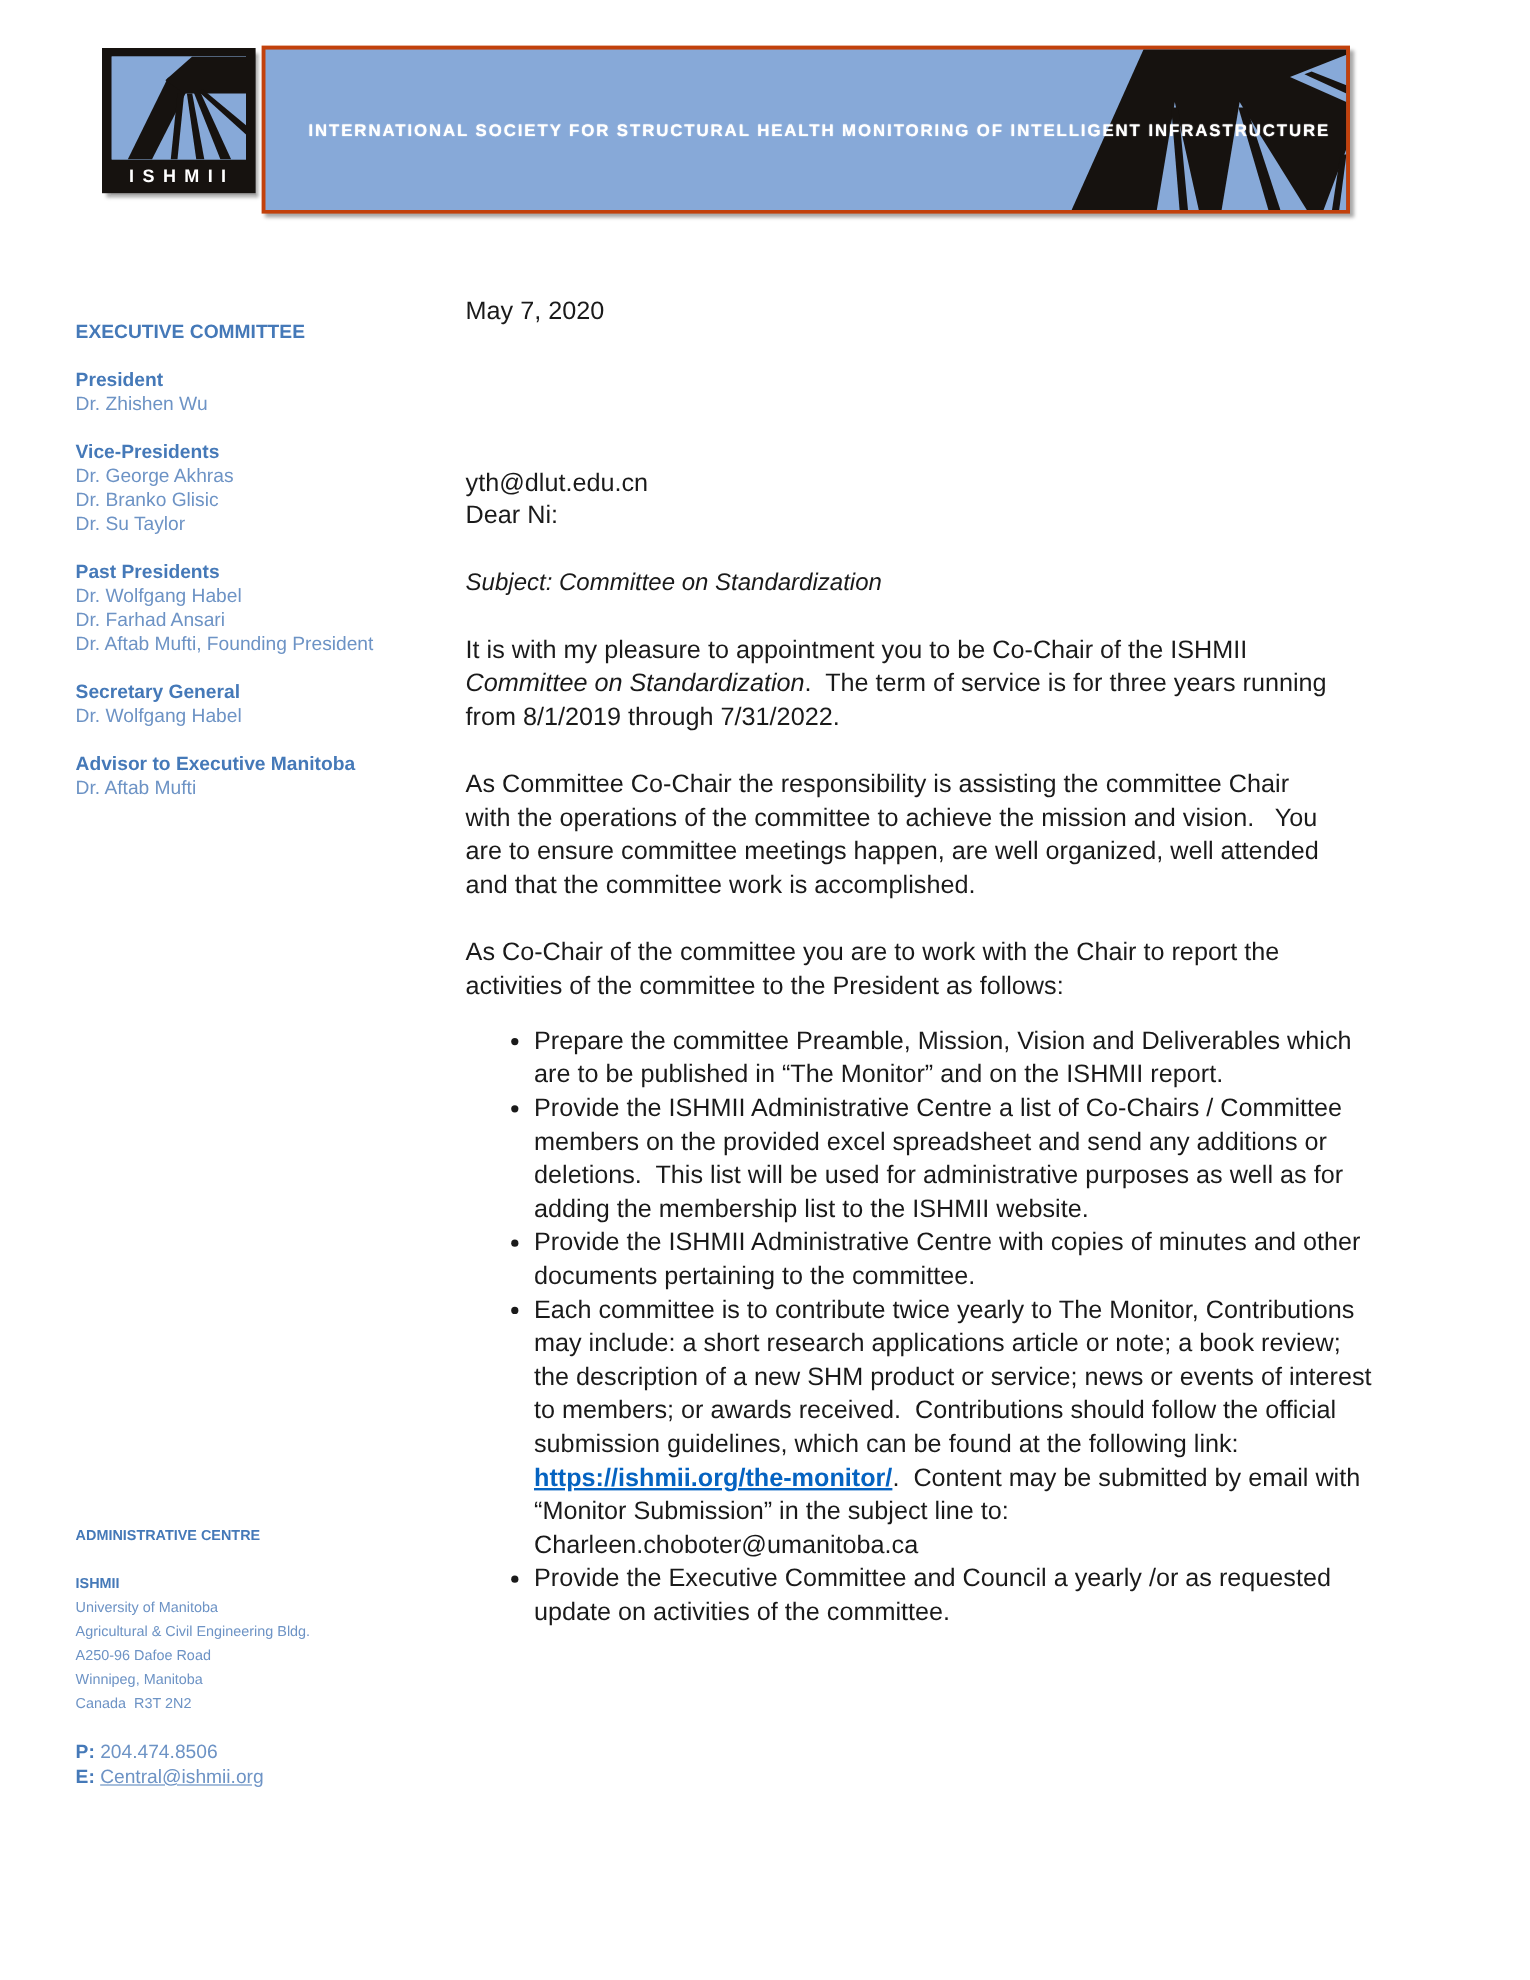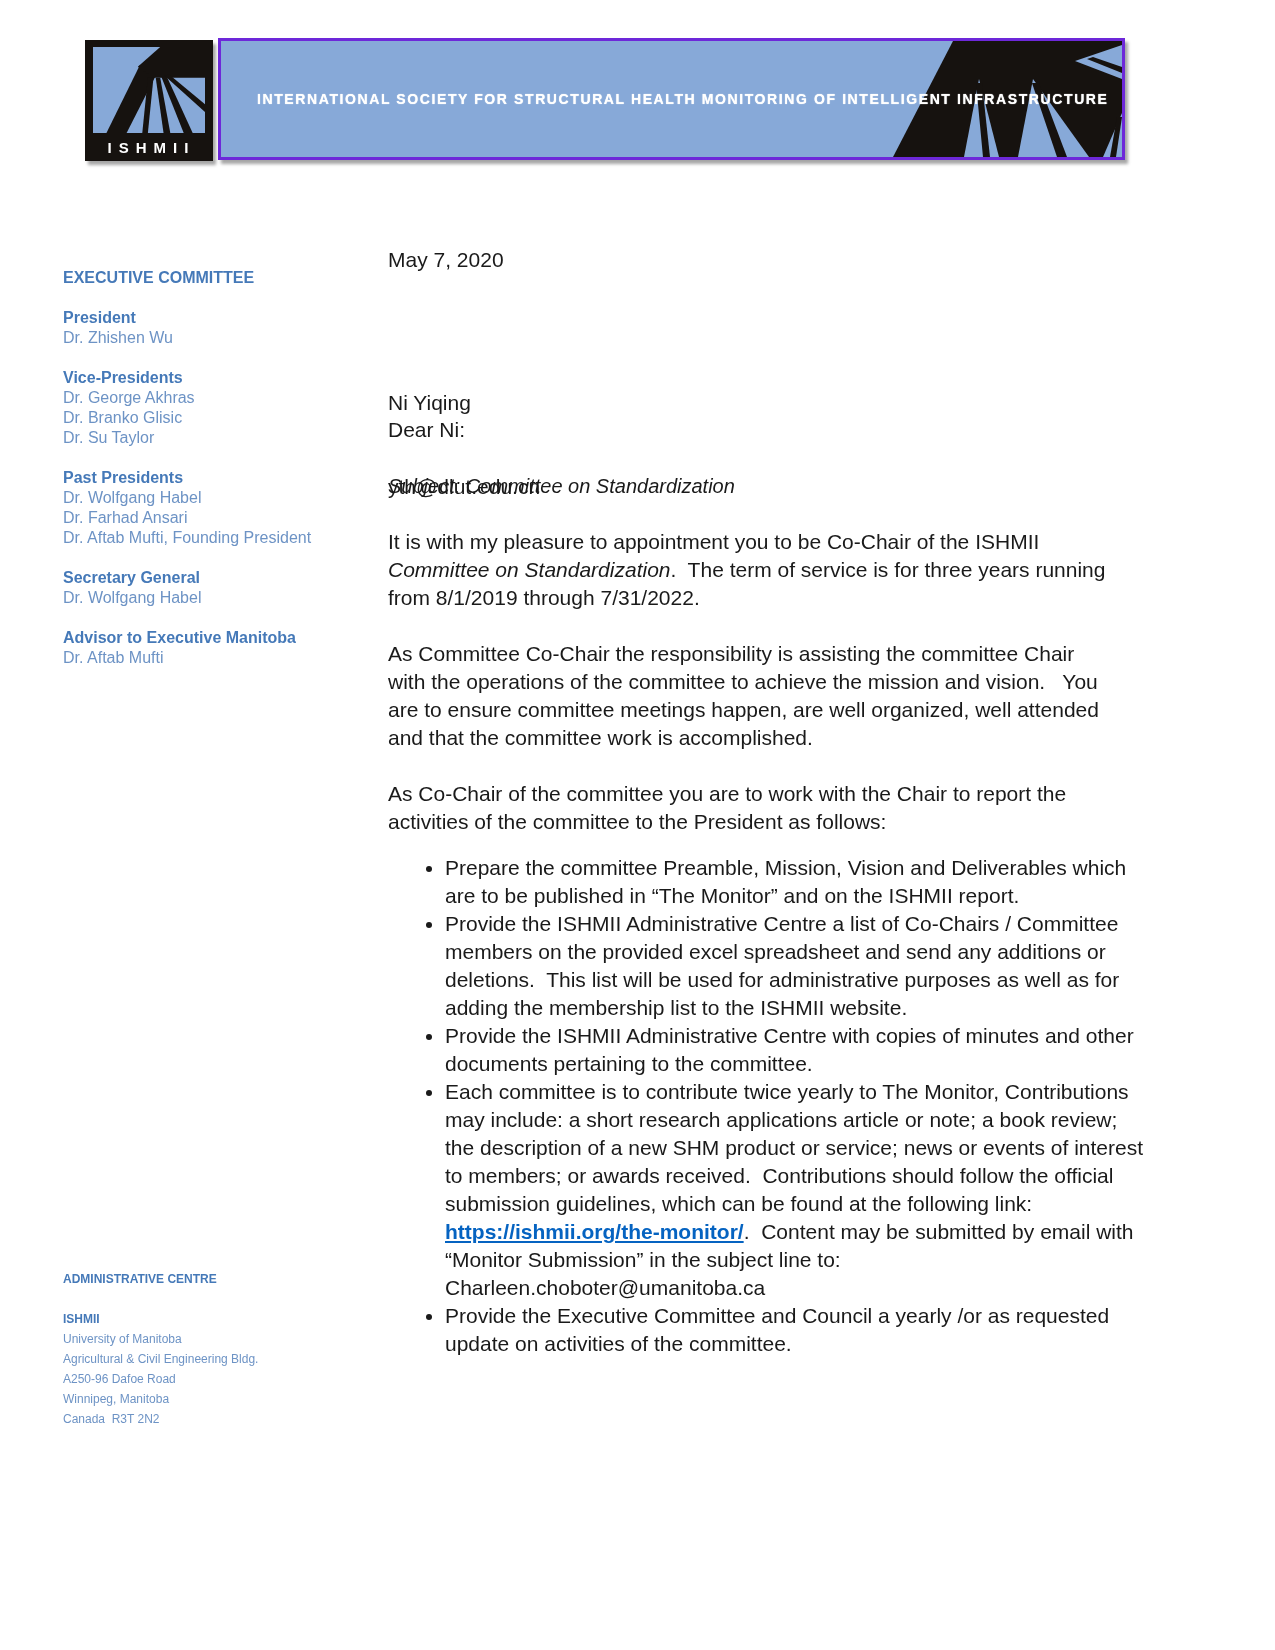"INTERNATIONAL SOCIETY FOR STRUCTURAL" .banner { background: #6d28d9 -> #c2410c; height: 122px -> 140px }
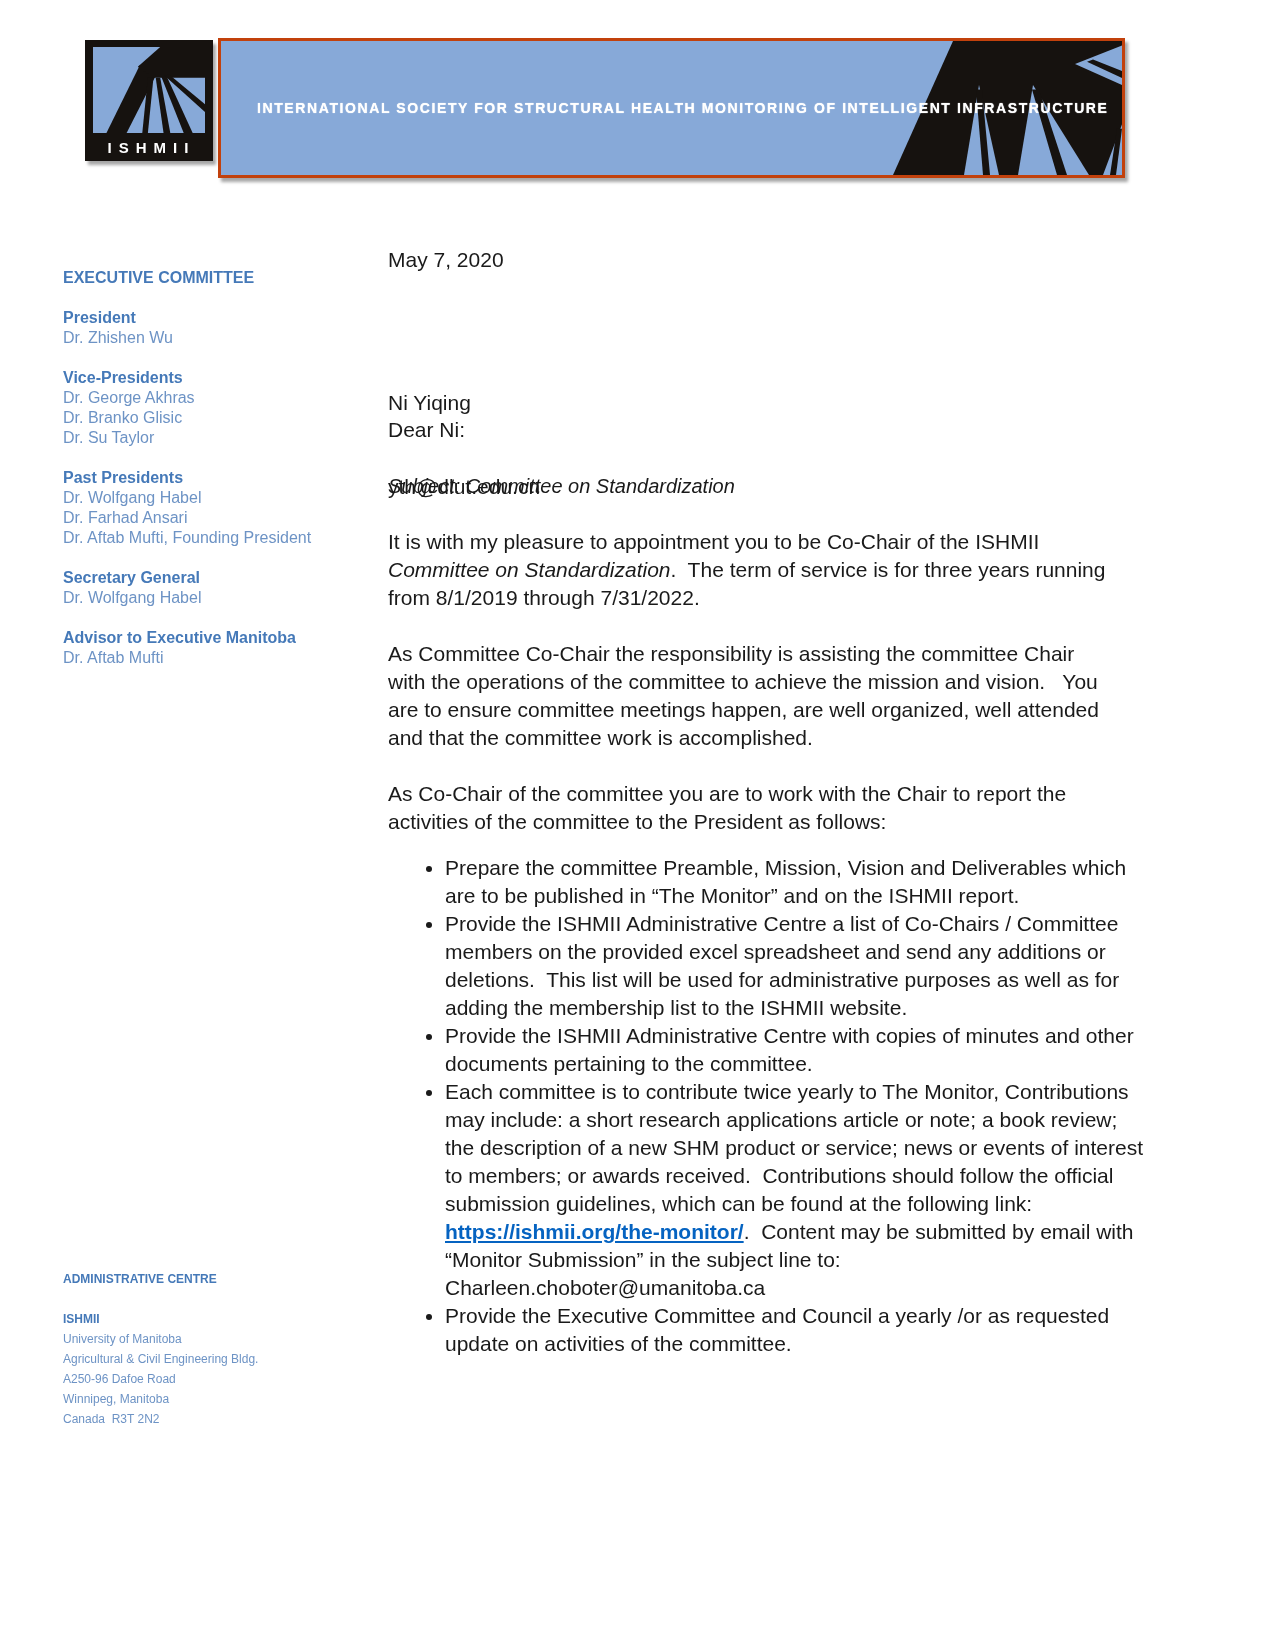"Ni Yiqing" div { html: <div>Ni Yiqing</div> -> none }
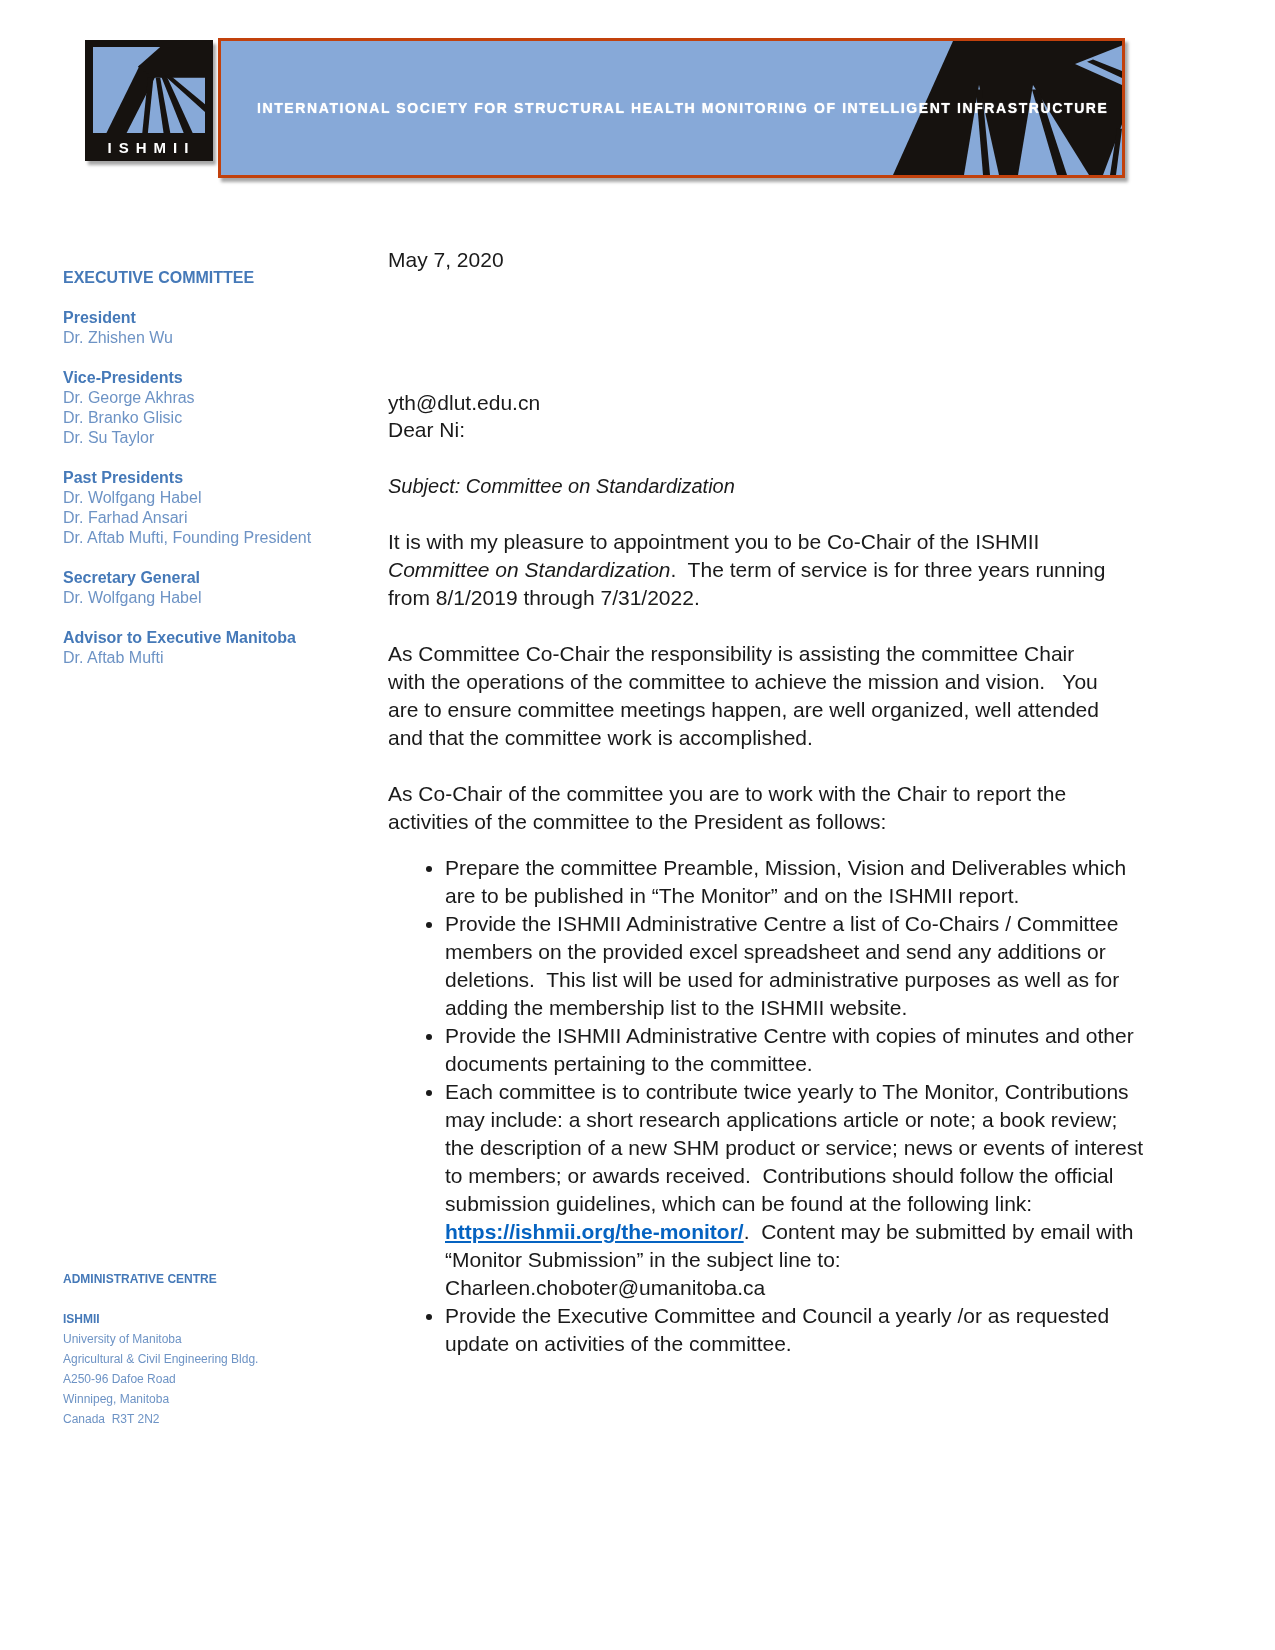"P: 204.474.8506" div.contact { html: none -> <div> <div><span>P:</span> <span>204.474.8506</span></div> <div><span>E:</span> <a>Central@ishmii.org</a></div> </div> }
